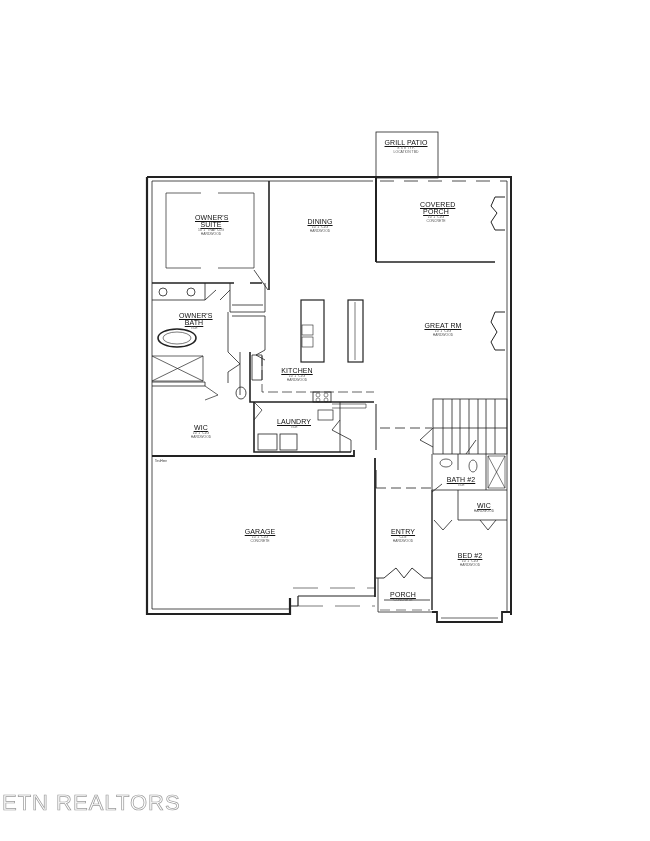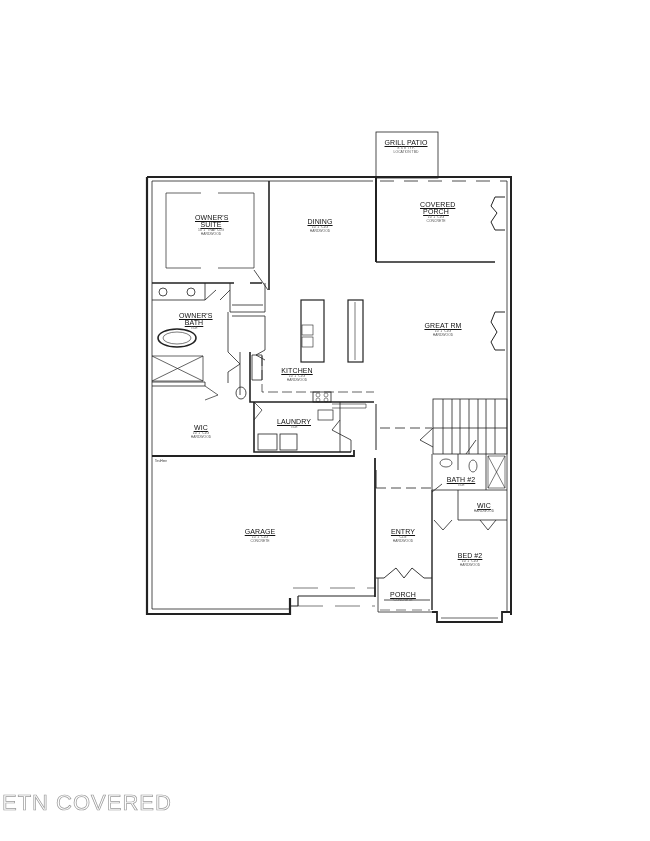"ETN COVERED" div.watermark { text: COVERED -> REALTORS }
